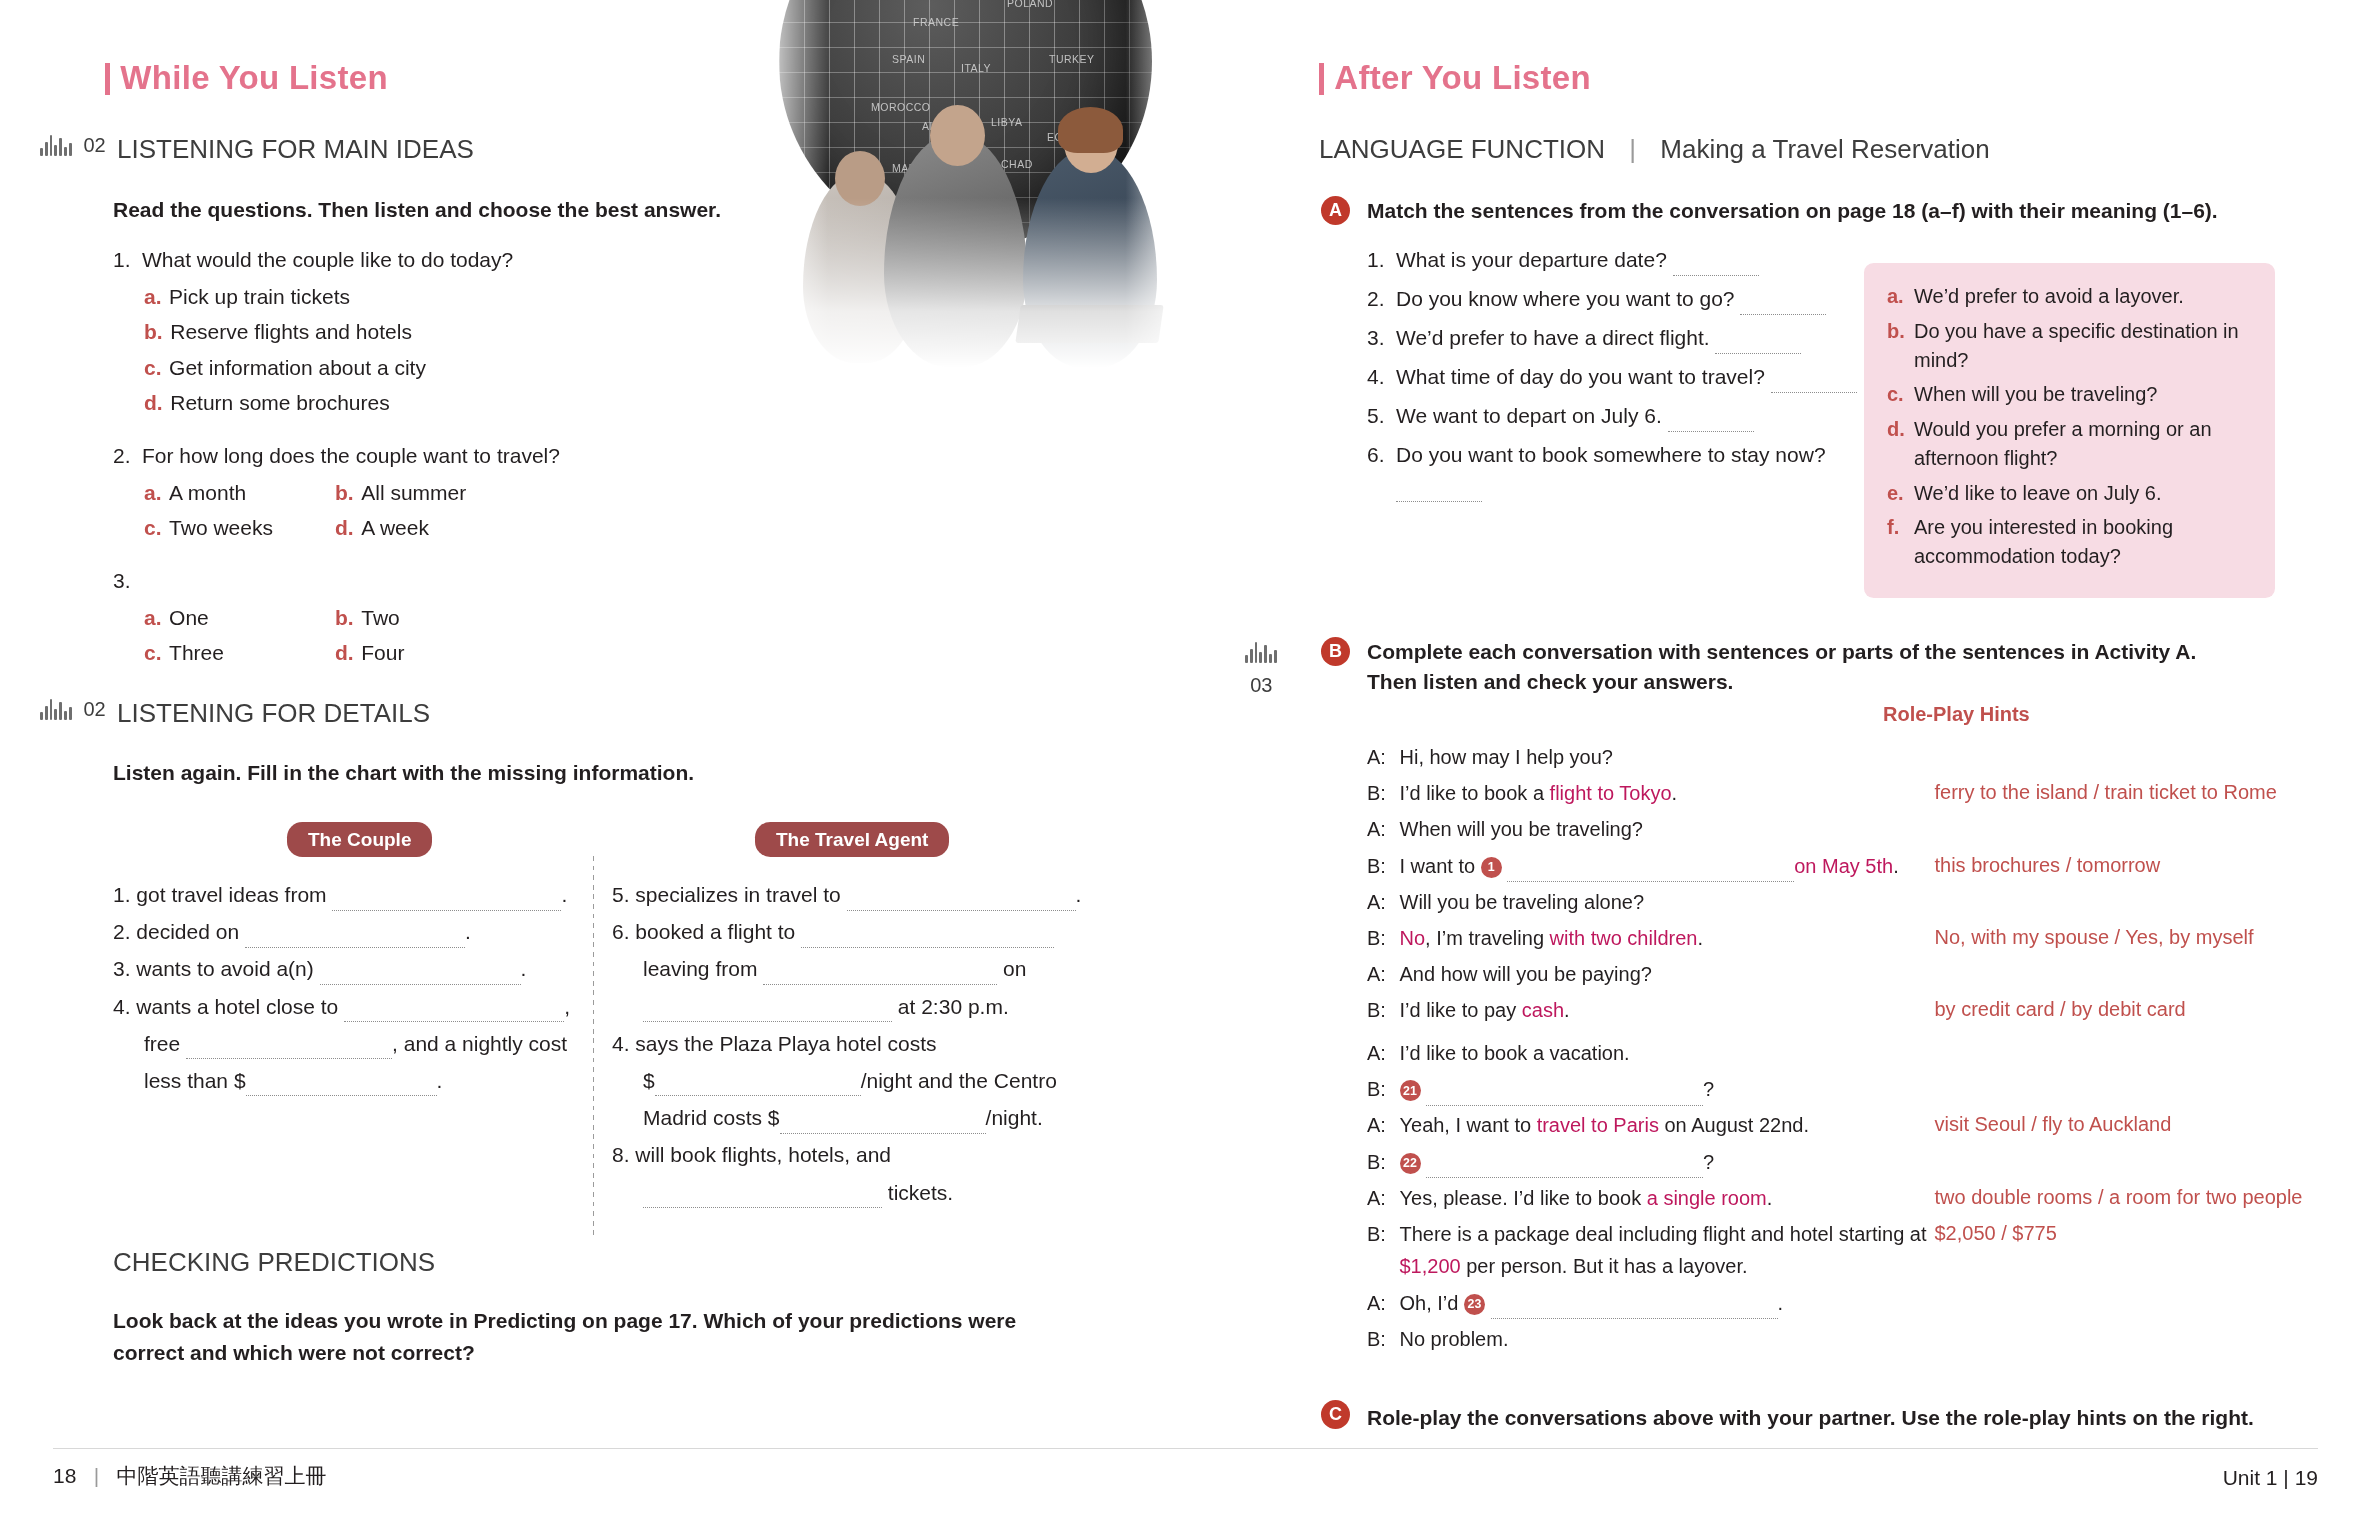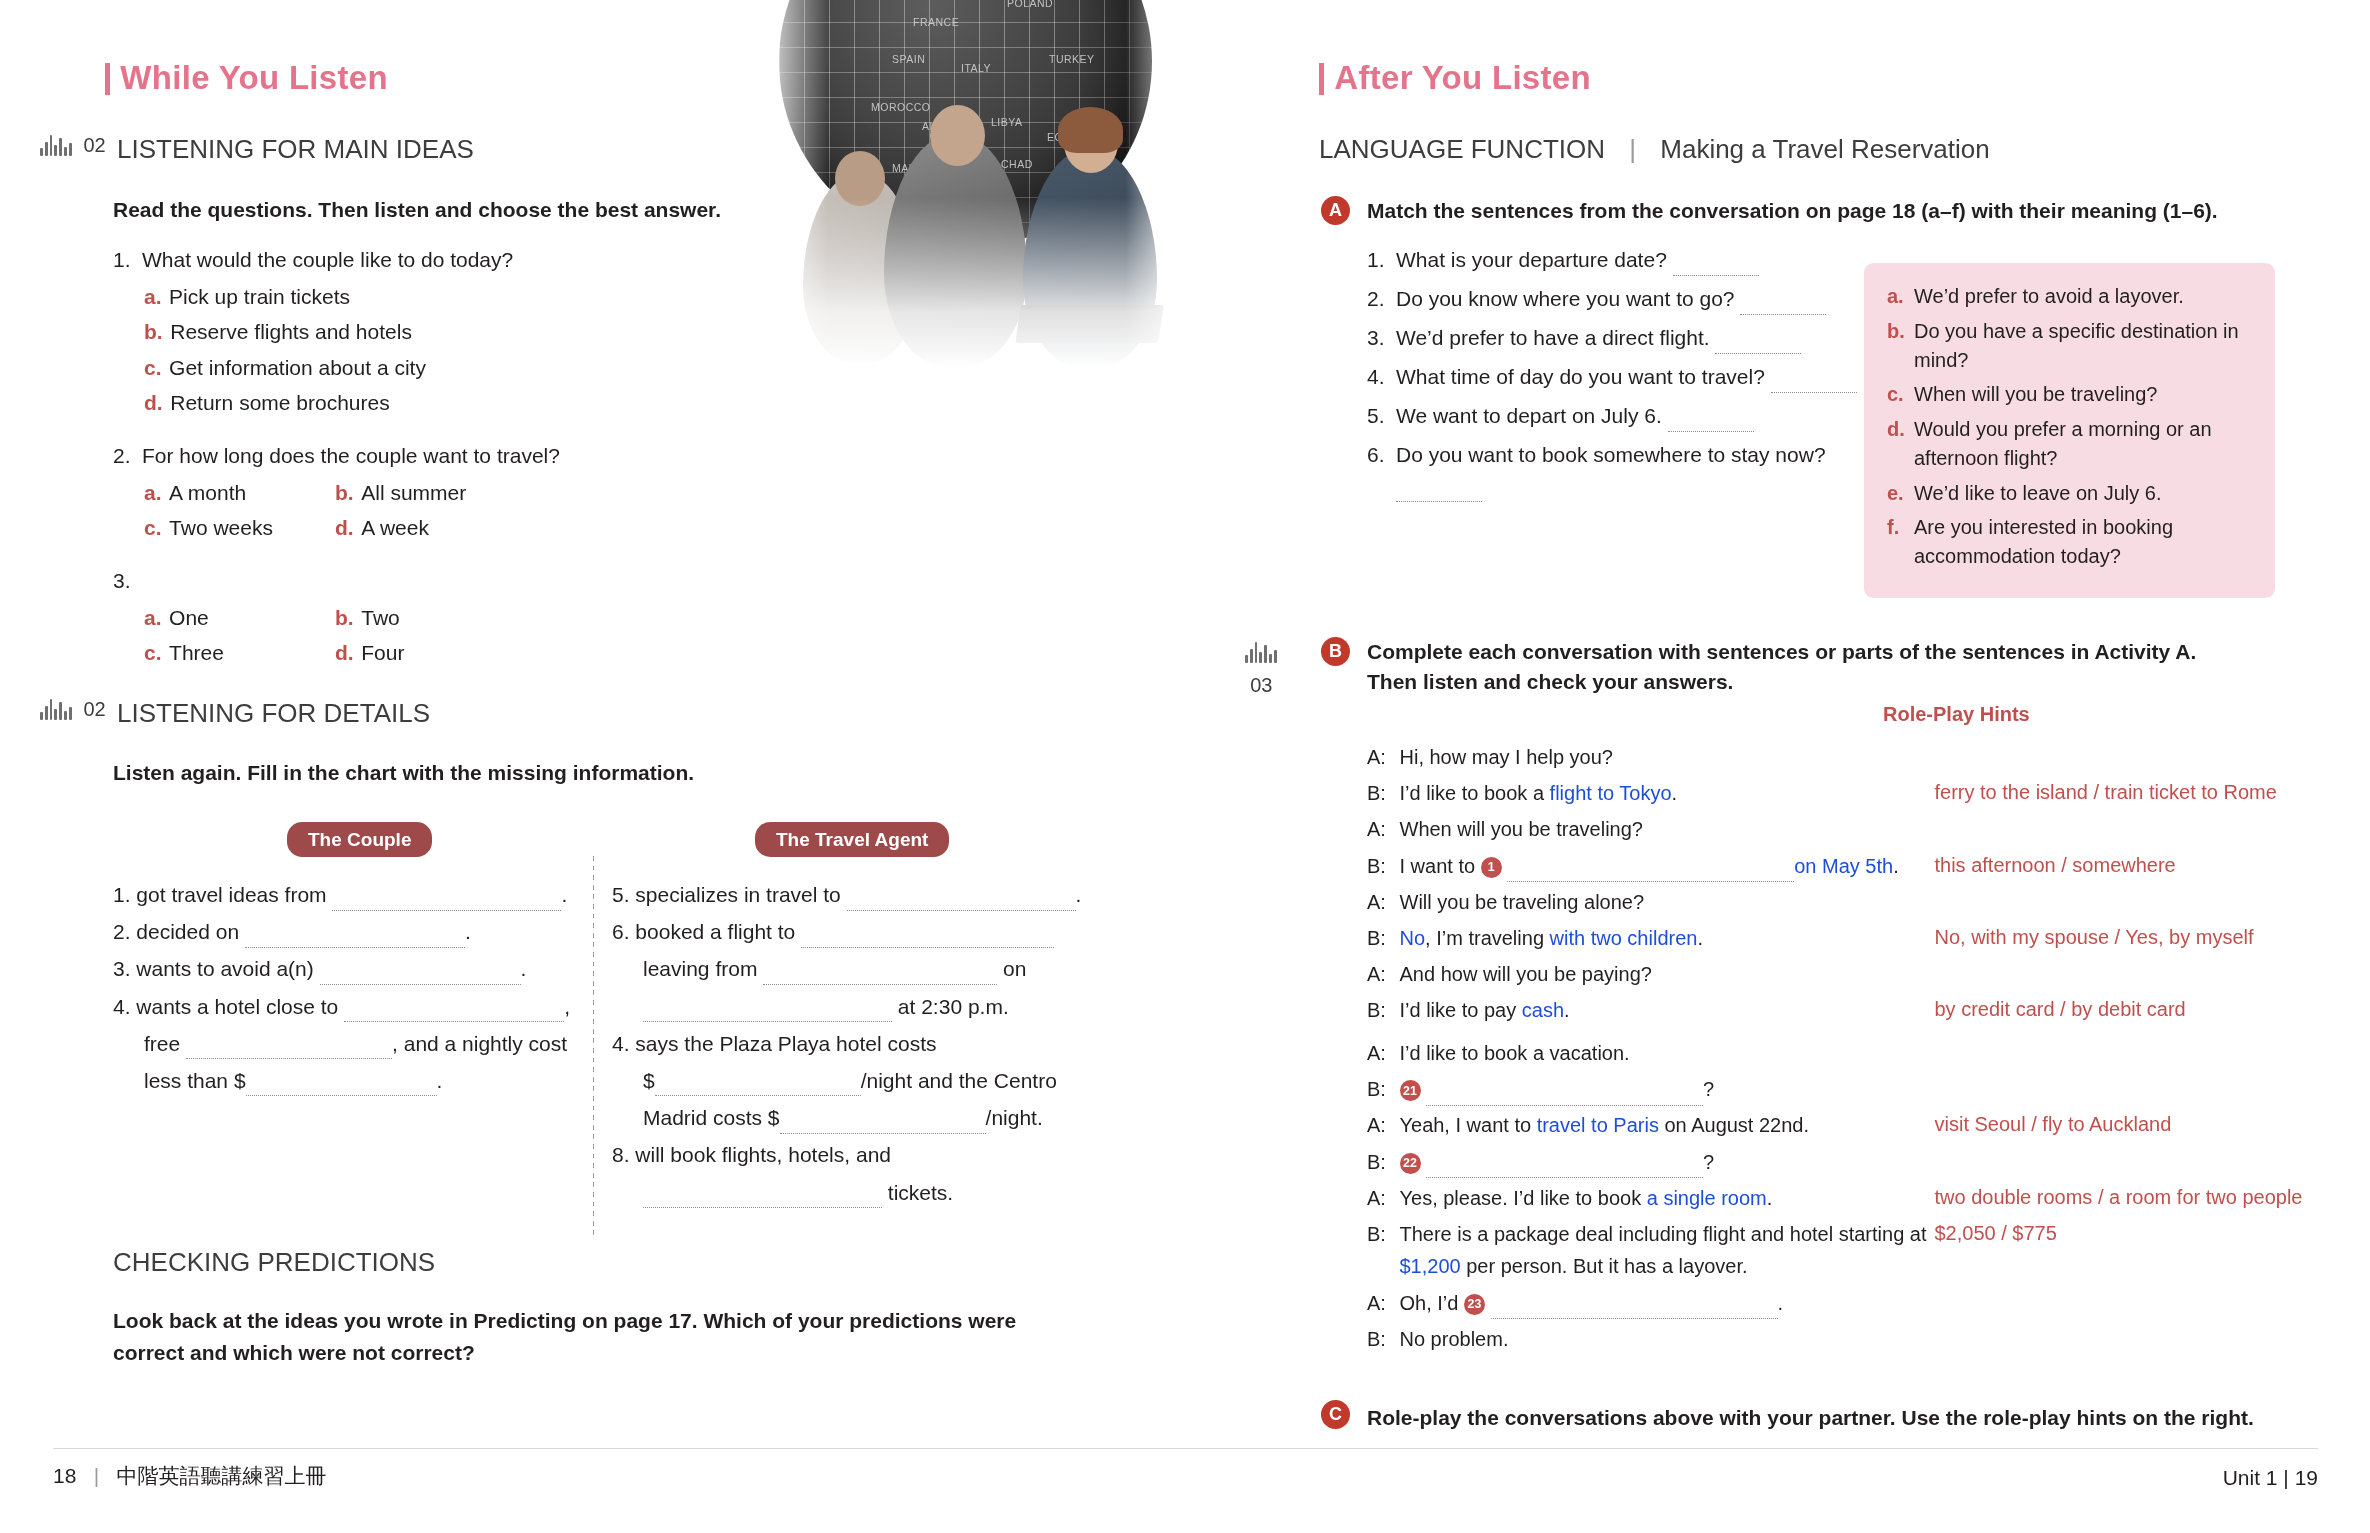"flight to Tokyo" .dialog .r { color: #1d4ed8 -> #be185d }
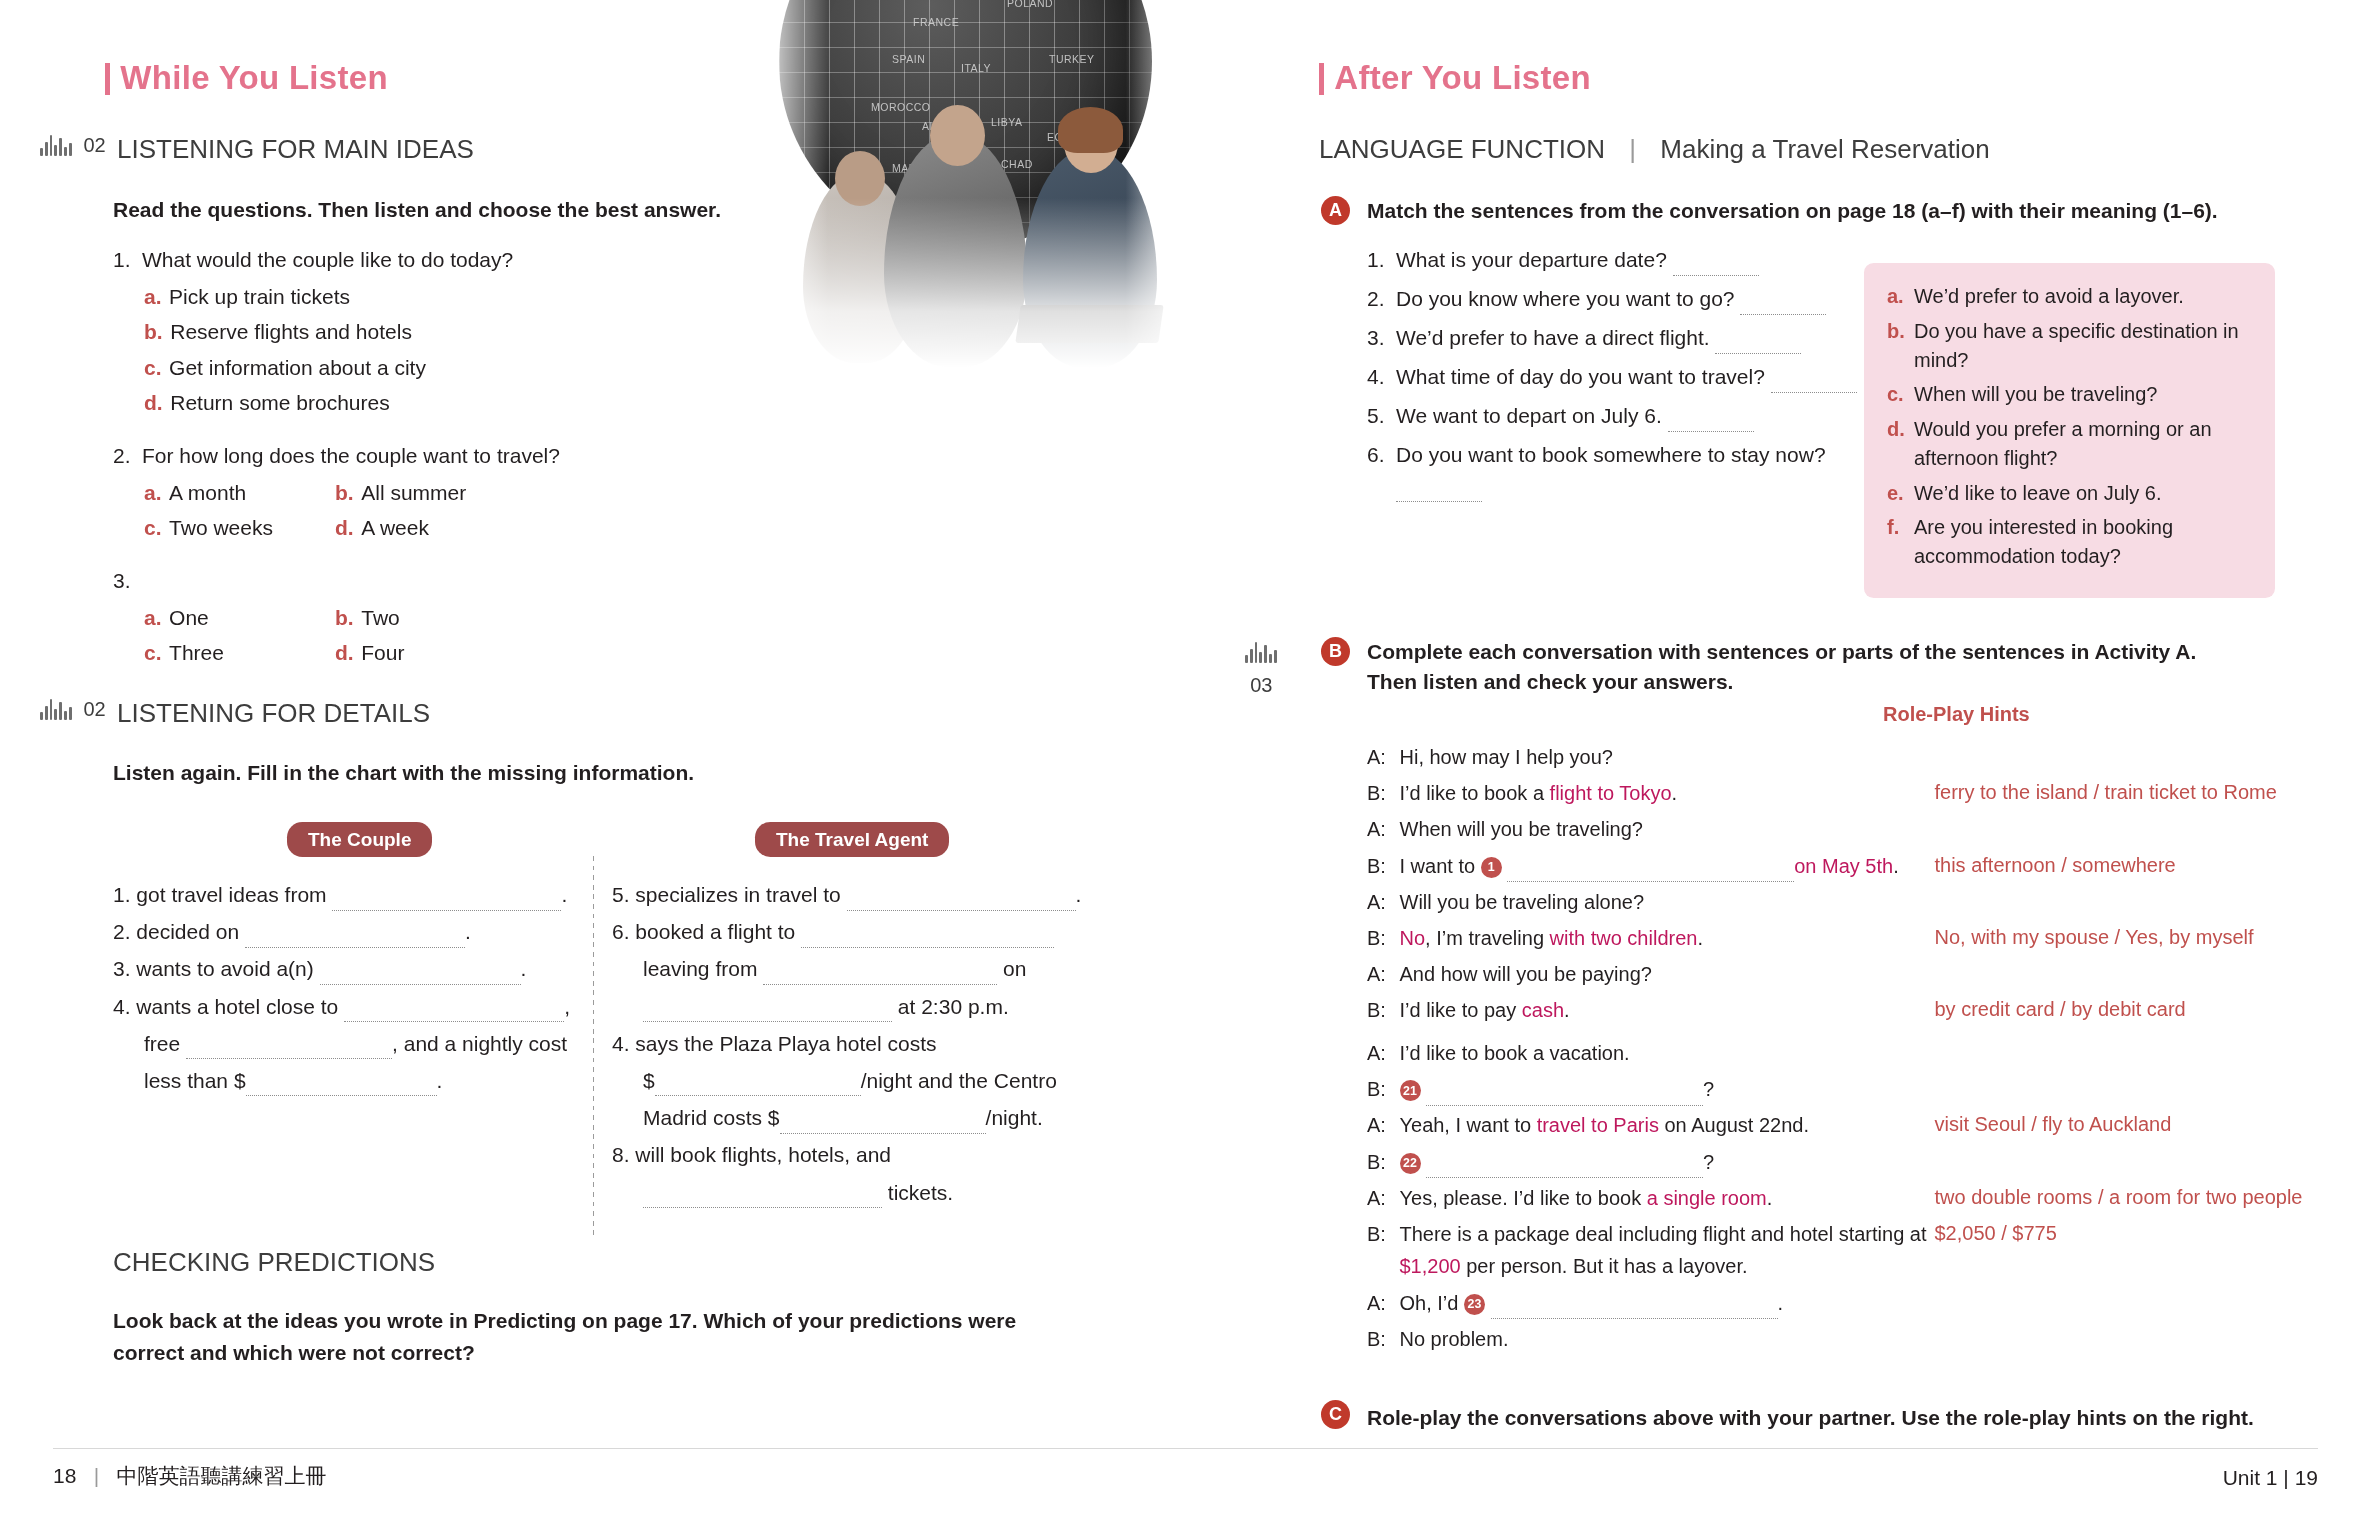"this afternoon / somewhere" span.hint-col { text: afternoon / somewhere -> brochures / tomorrow }
